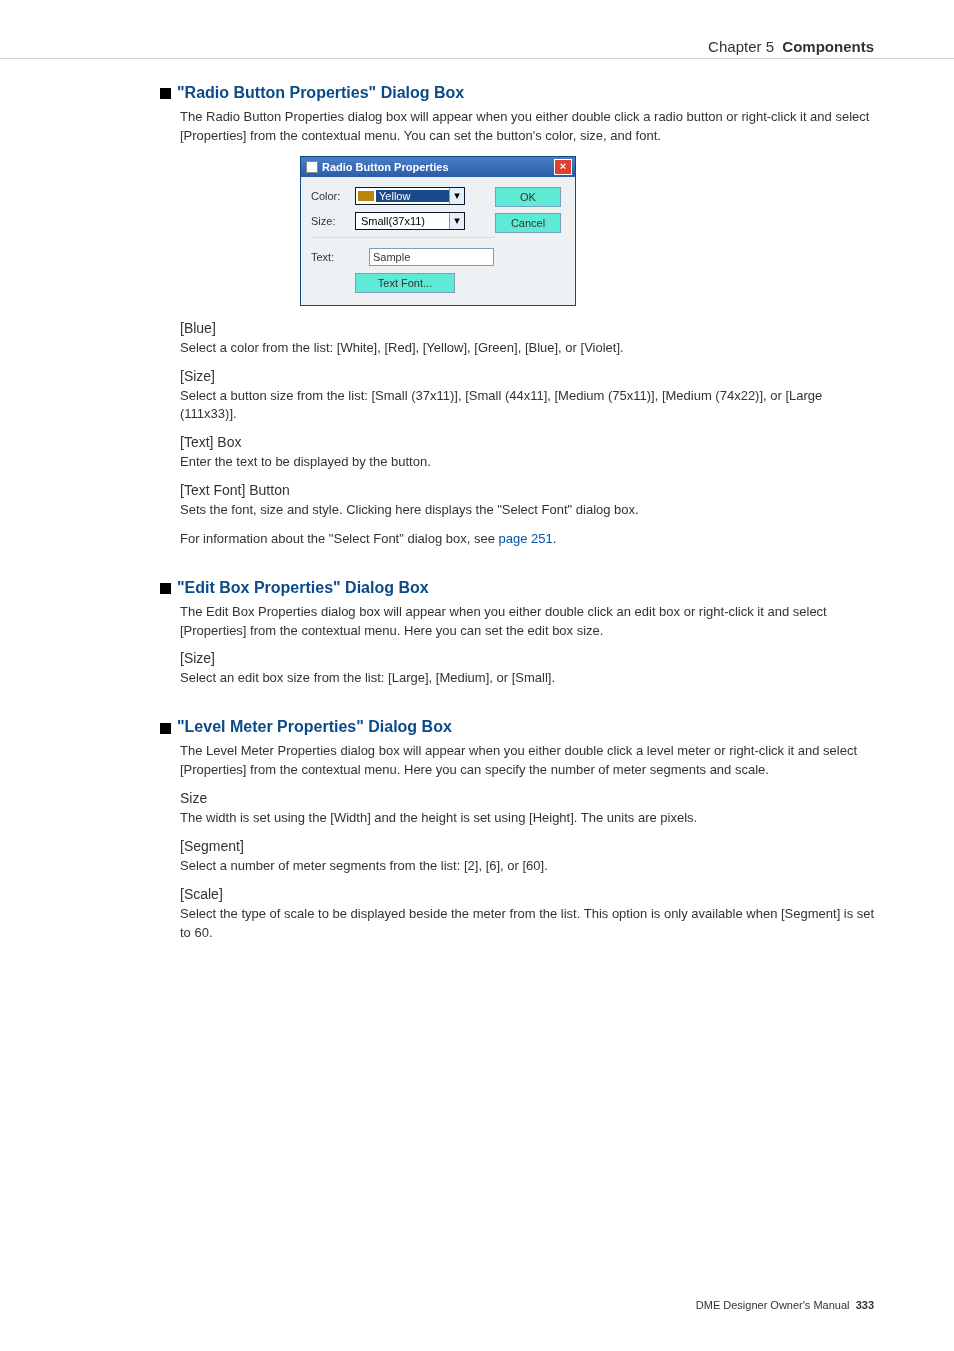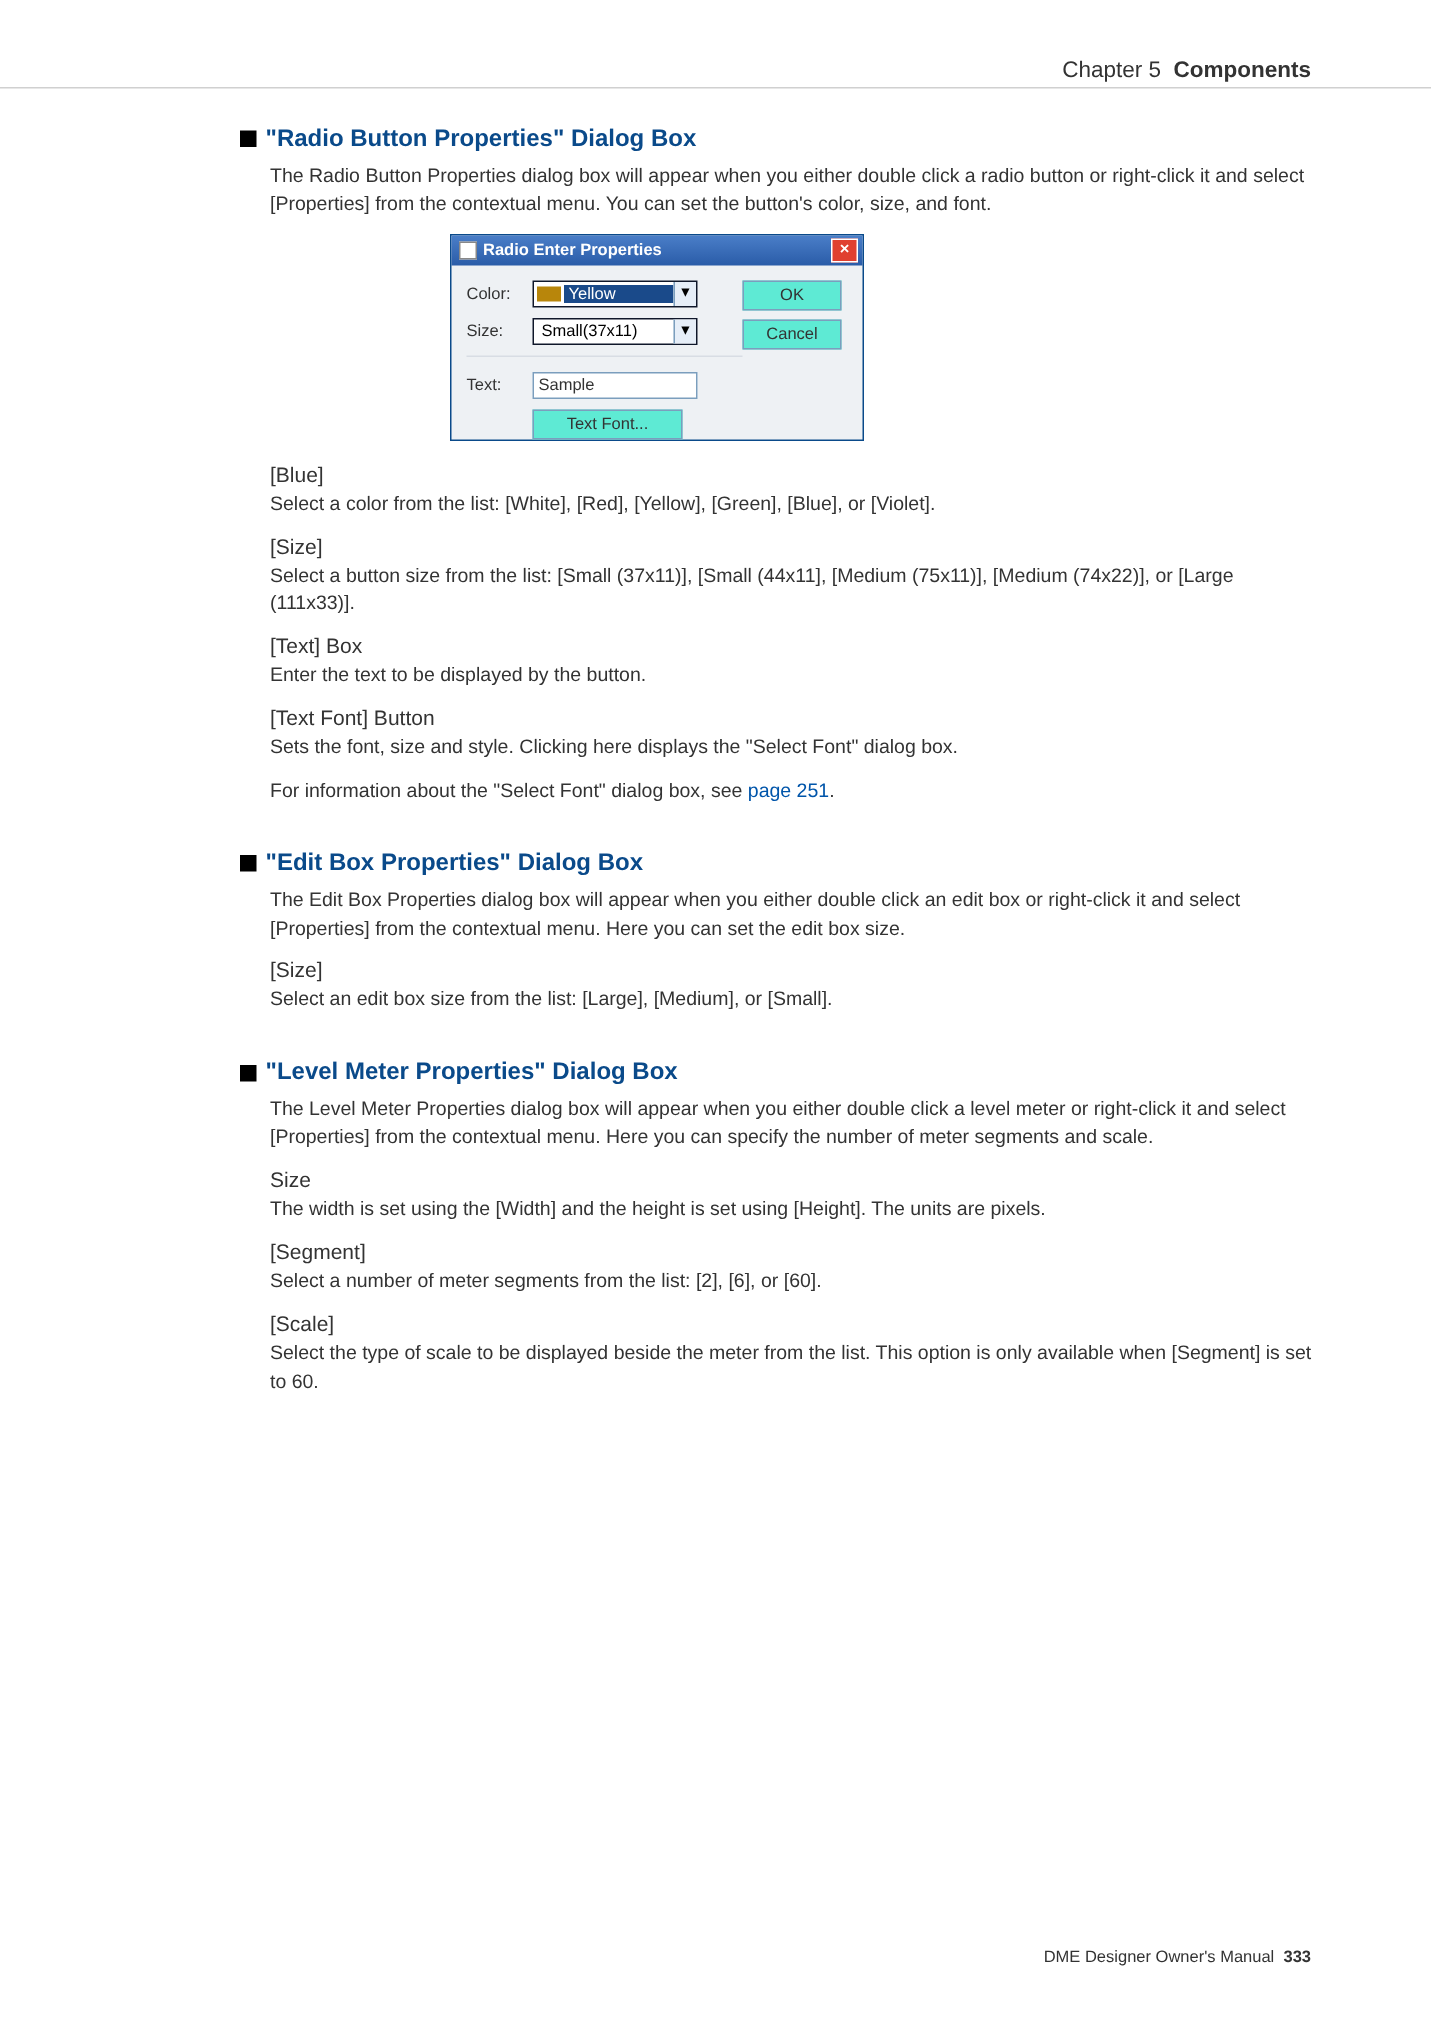"Radio Enter Properties" span { text: Enter -> Button }
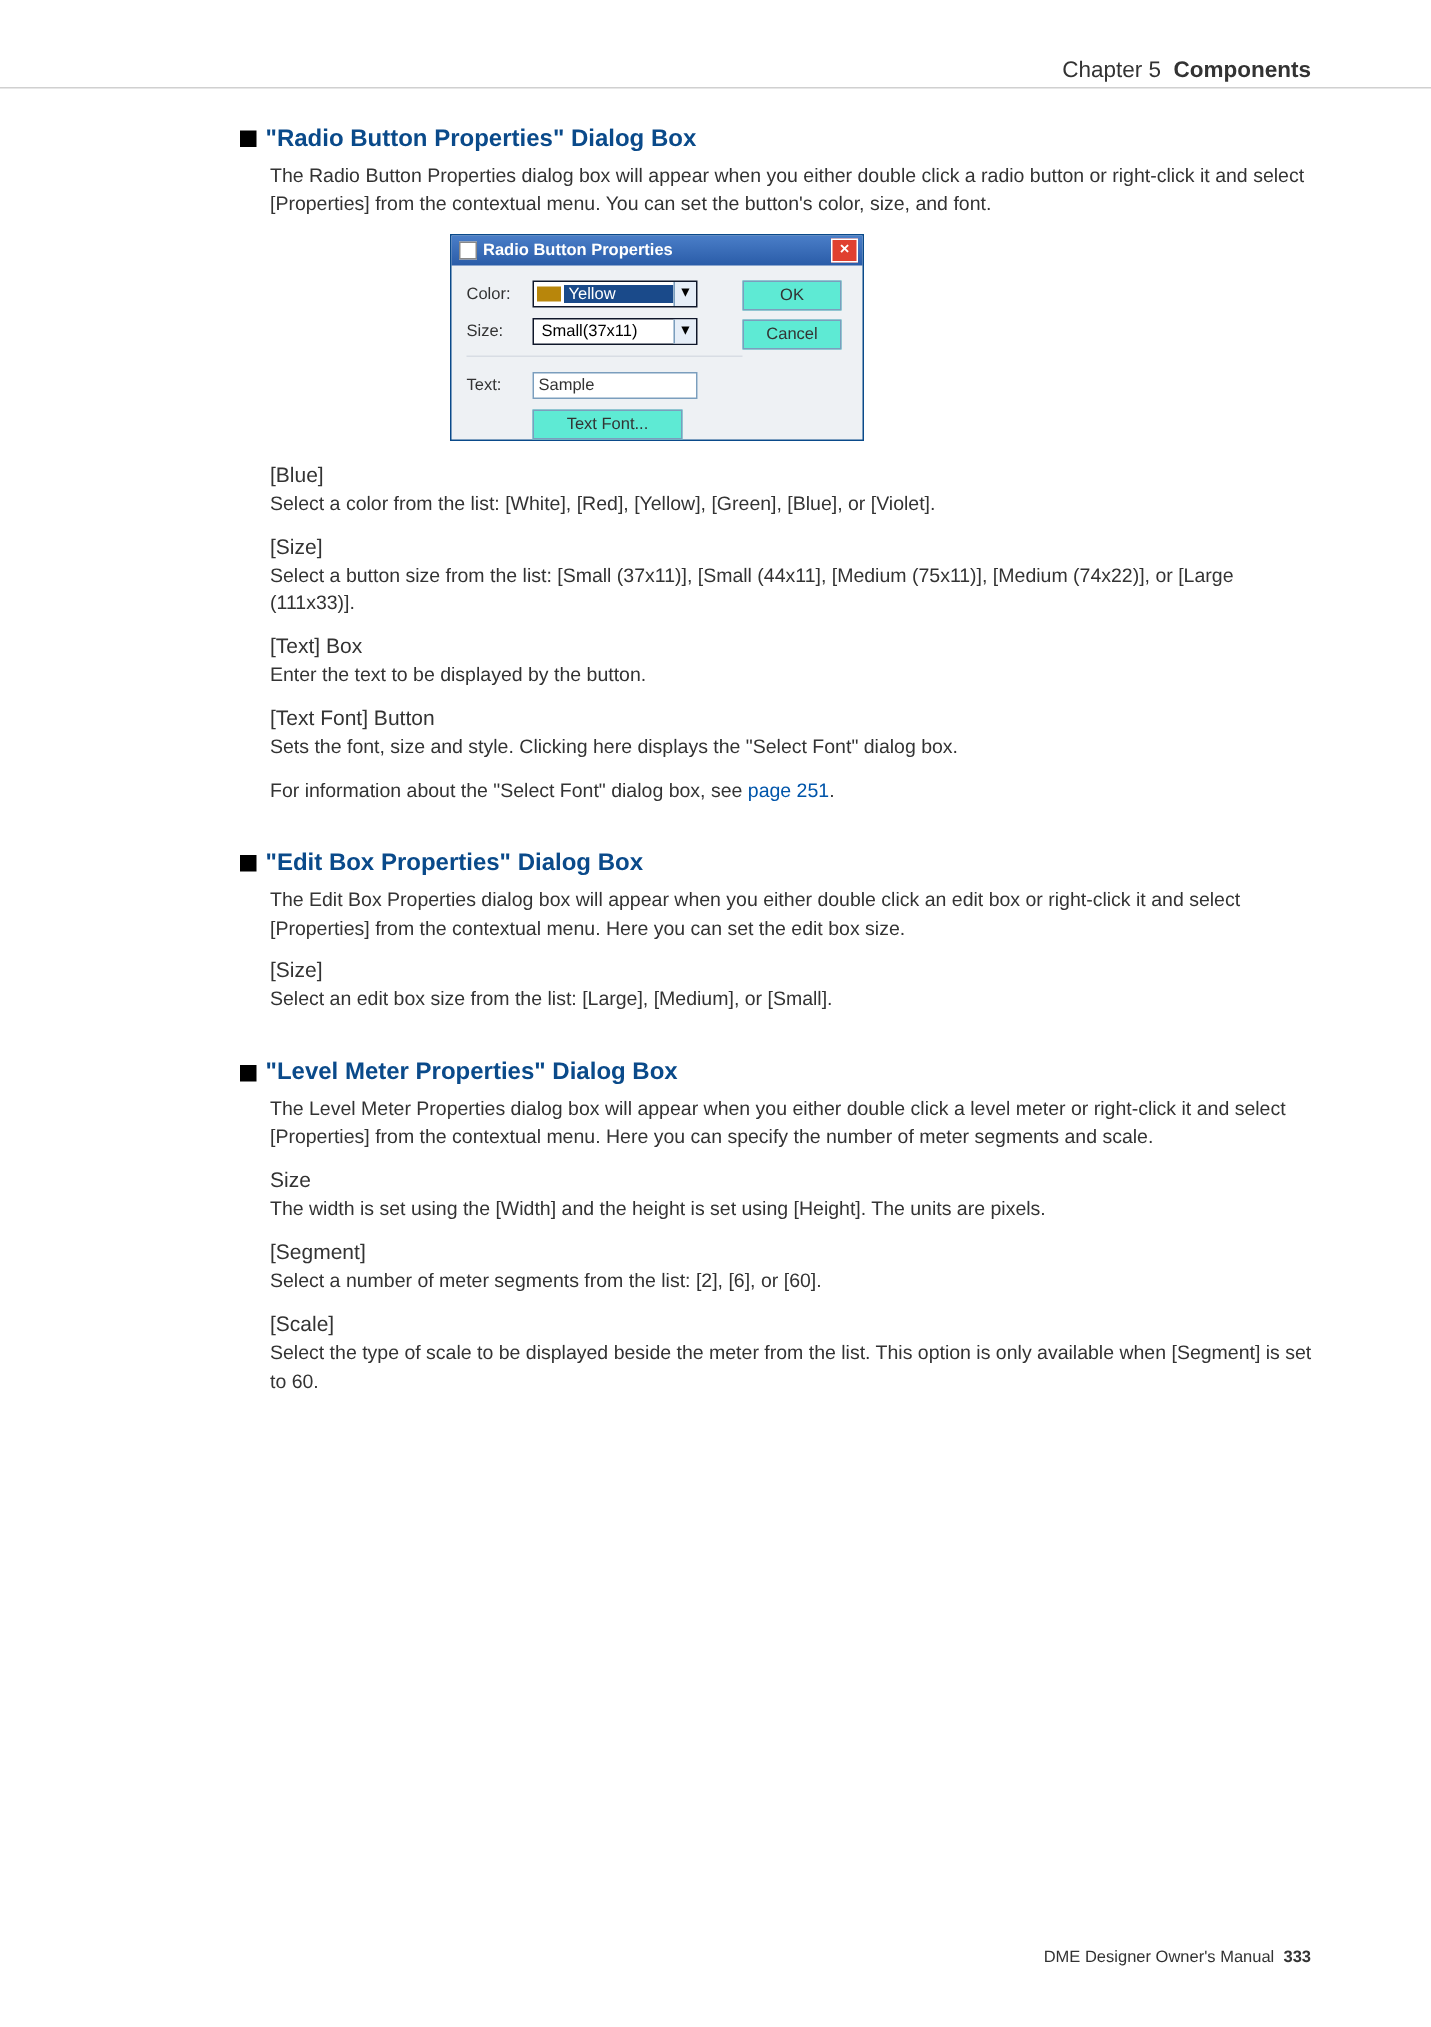"Color:" .dialog-body { padding: 10px 10px 0 10px -> 10px 10px 12px 10px }
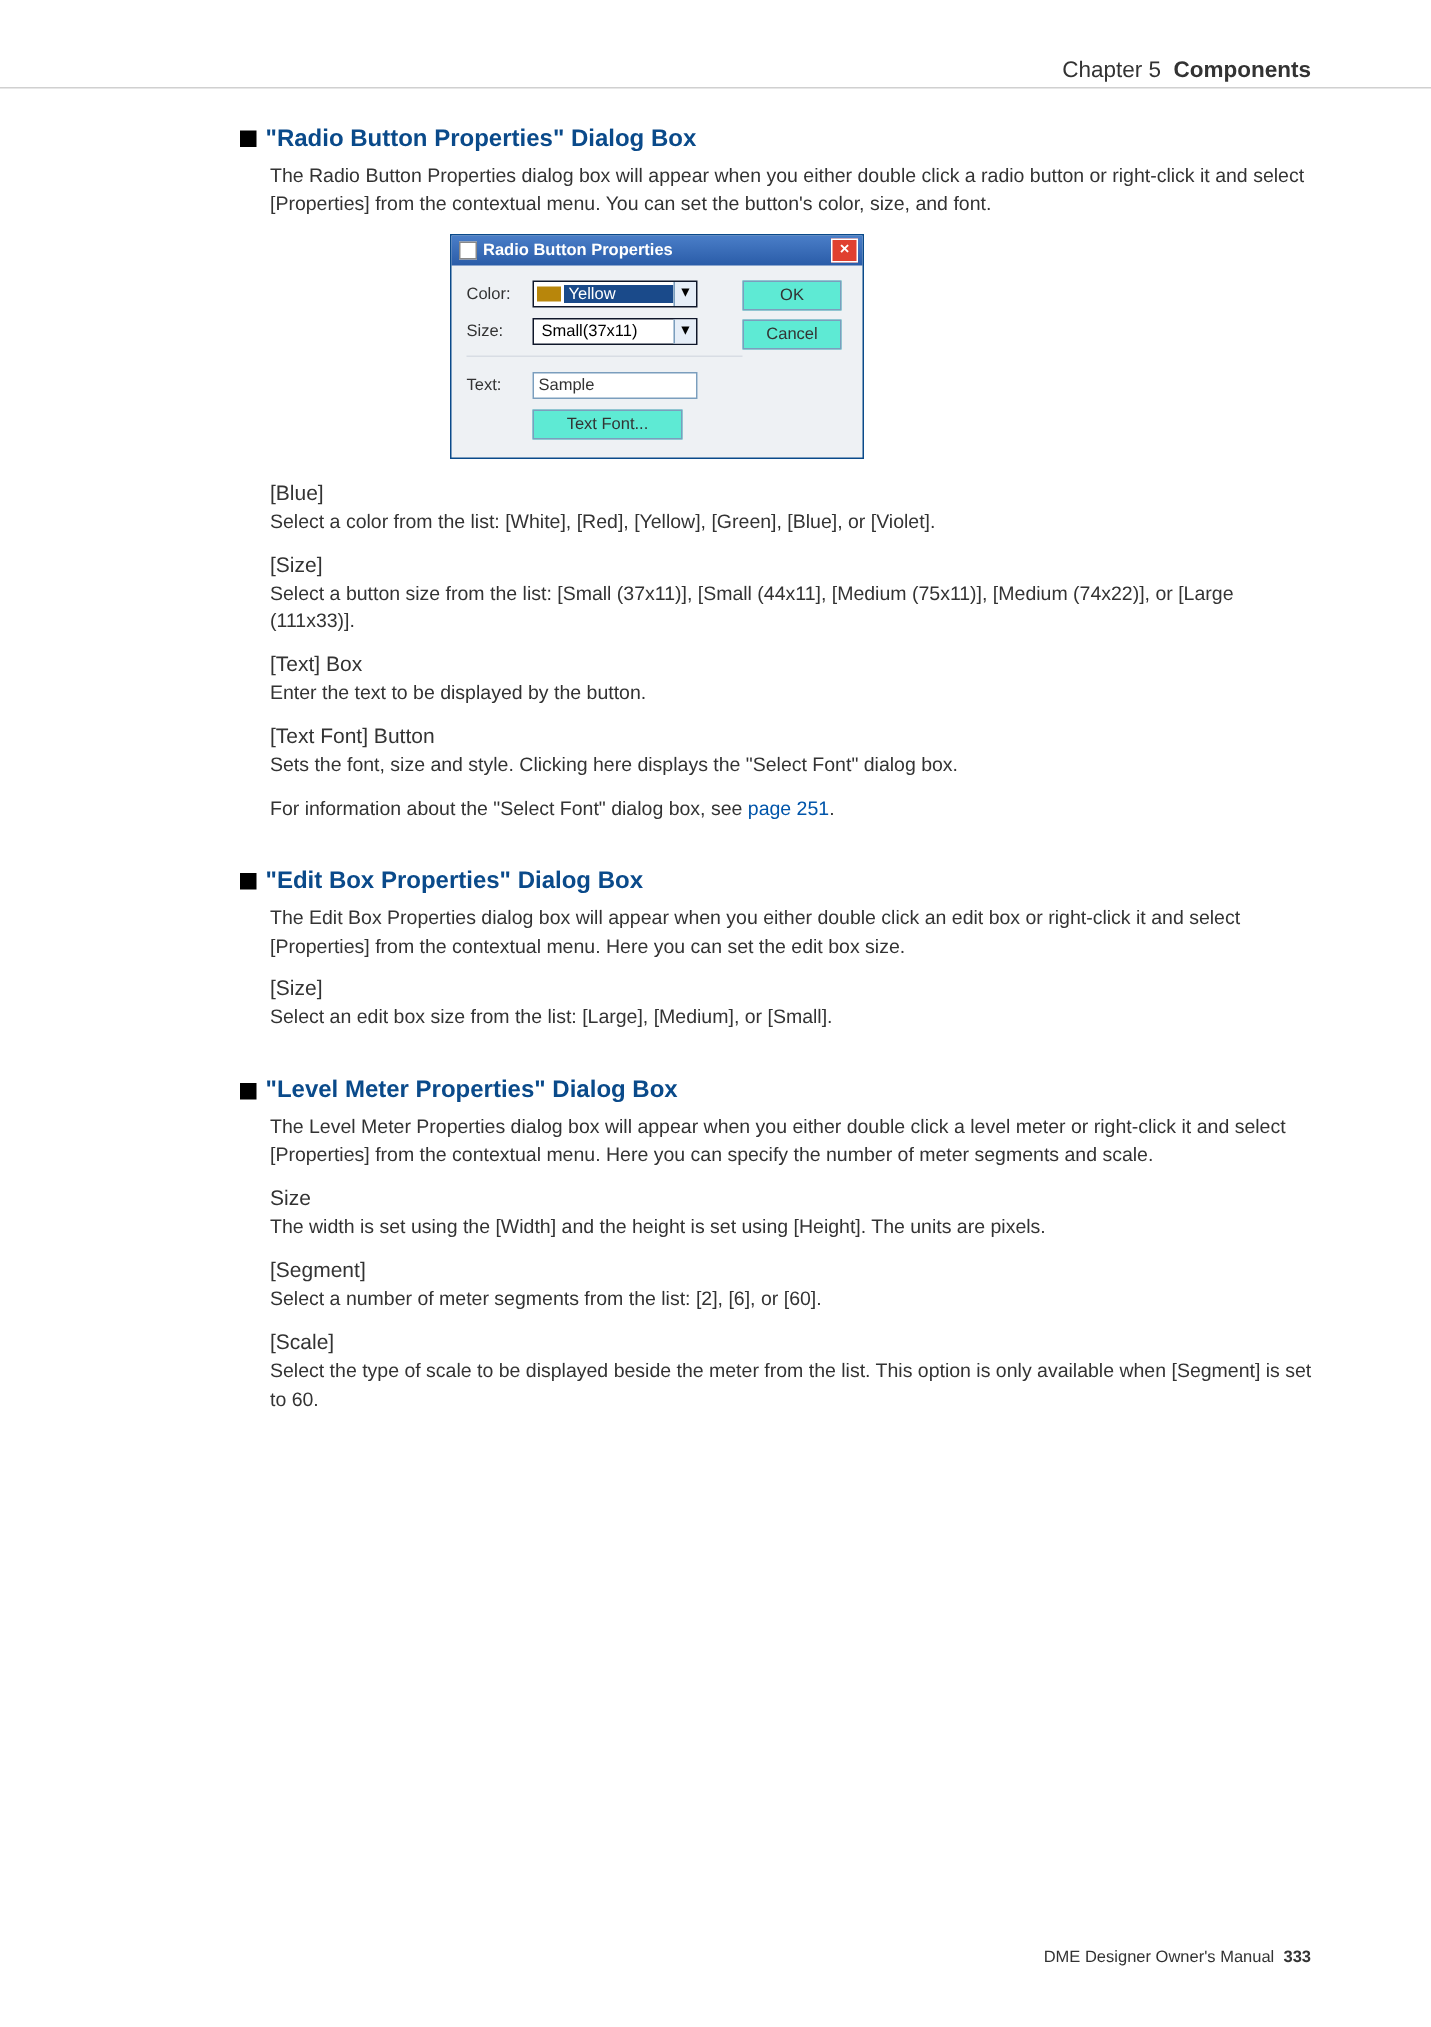"Sample" .textinput { margin-left: none -> 14px; width: 110px -> 125px }
